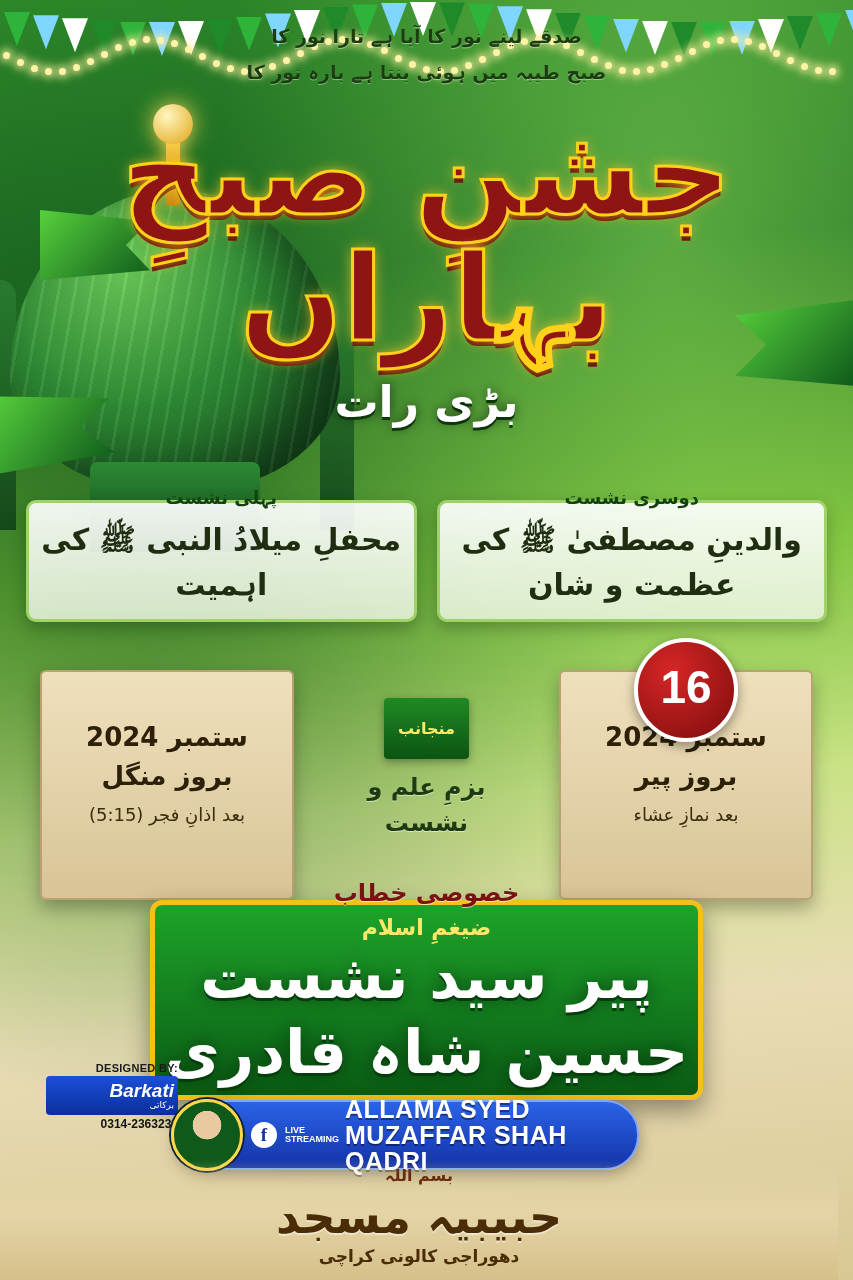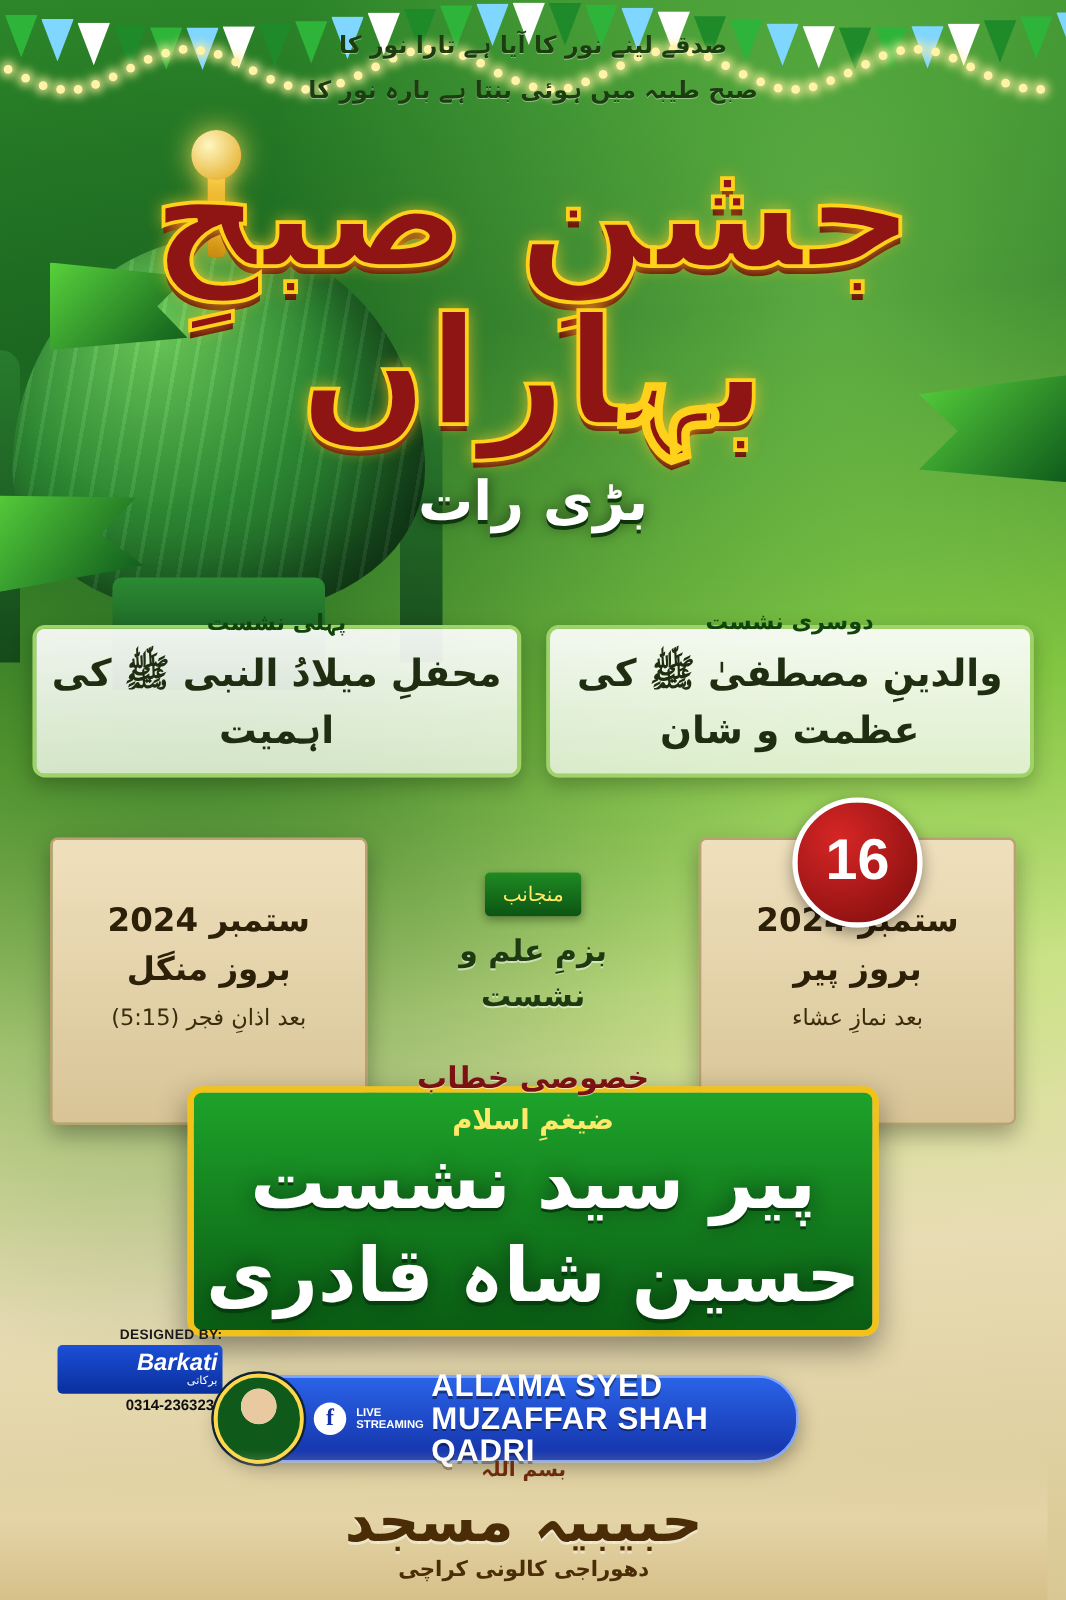"منجانب" .center-tag .ribbon { font-weight: normal -> bold; padding: 8px 14px -> 21px 14px }
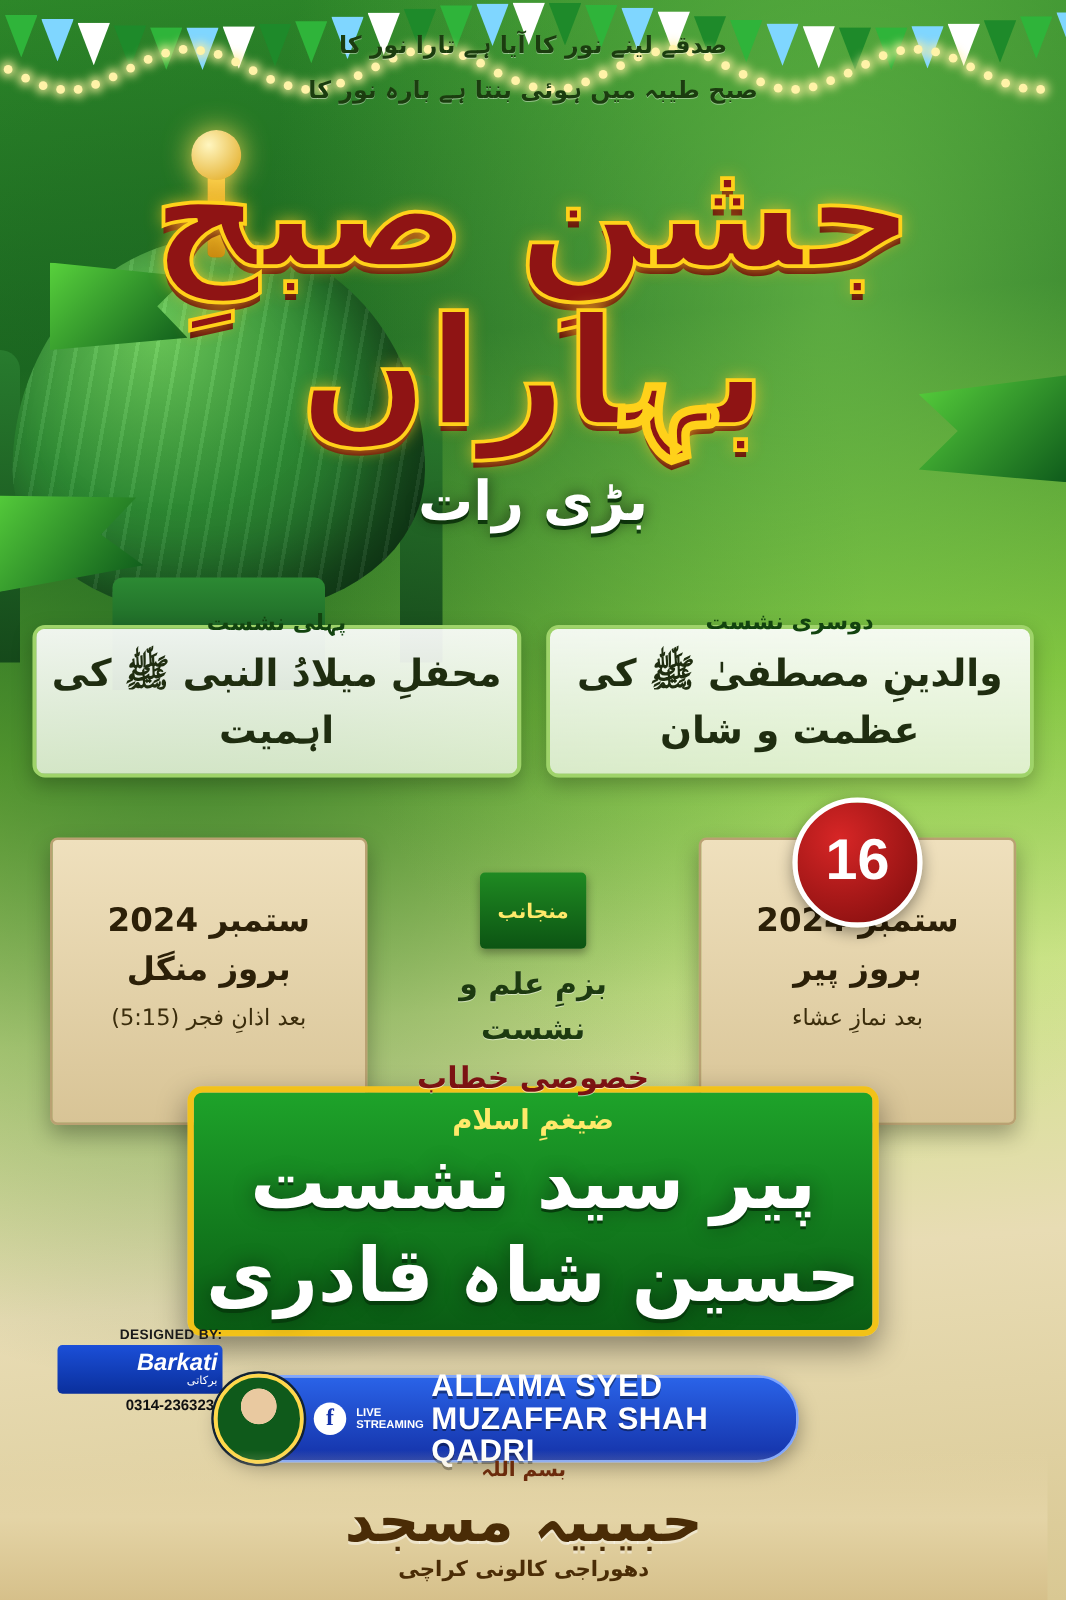"خصوصی خطاب" .speaker { top: 869px -> 900px }
